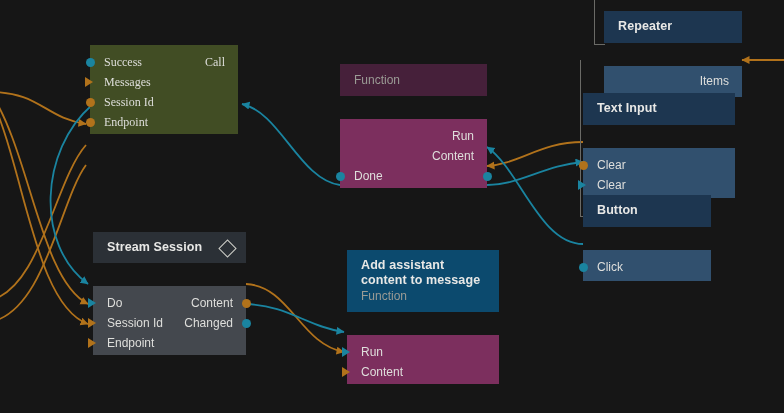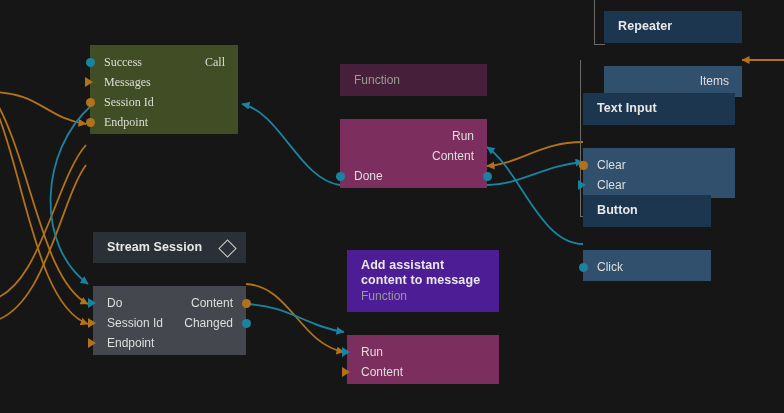"Add assistant content to message" div.node-header { background: #4c1d95 -> #0c4a6e }
